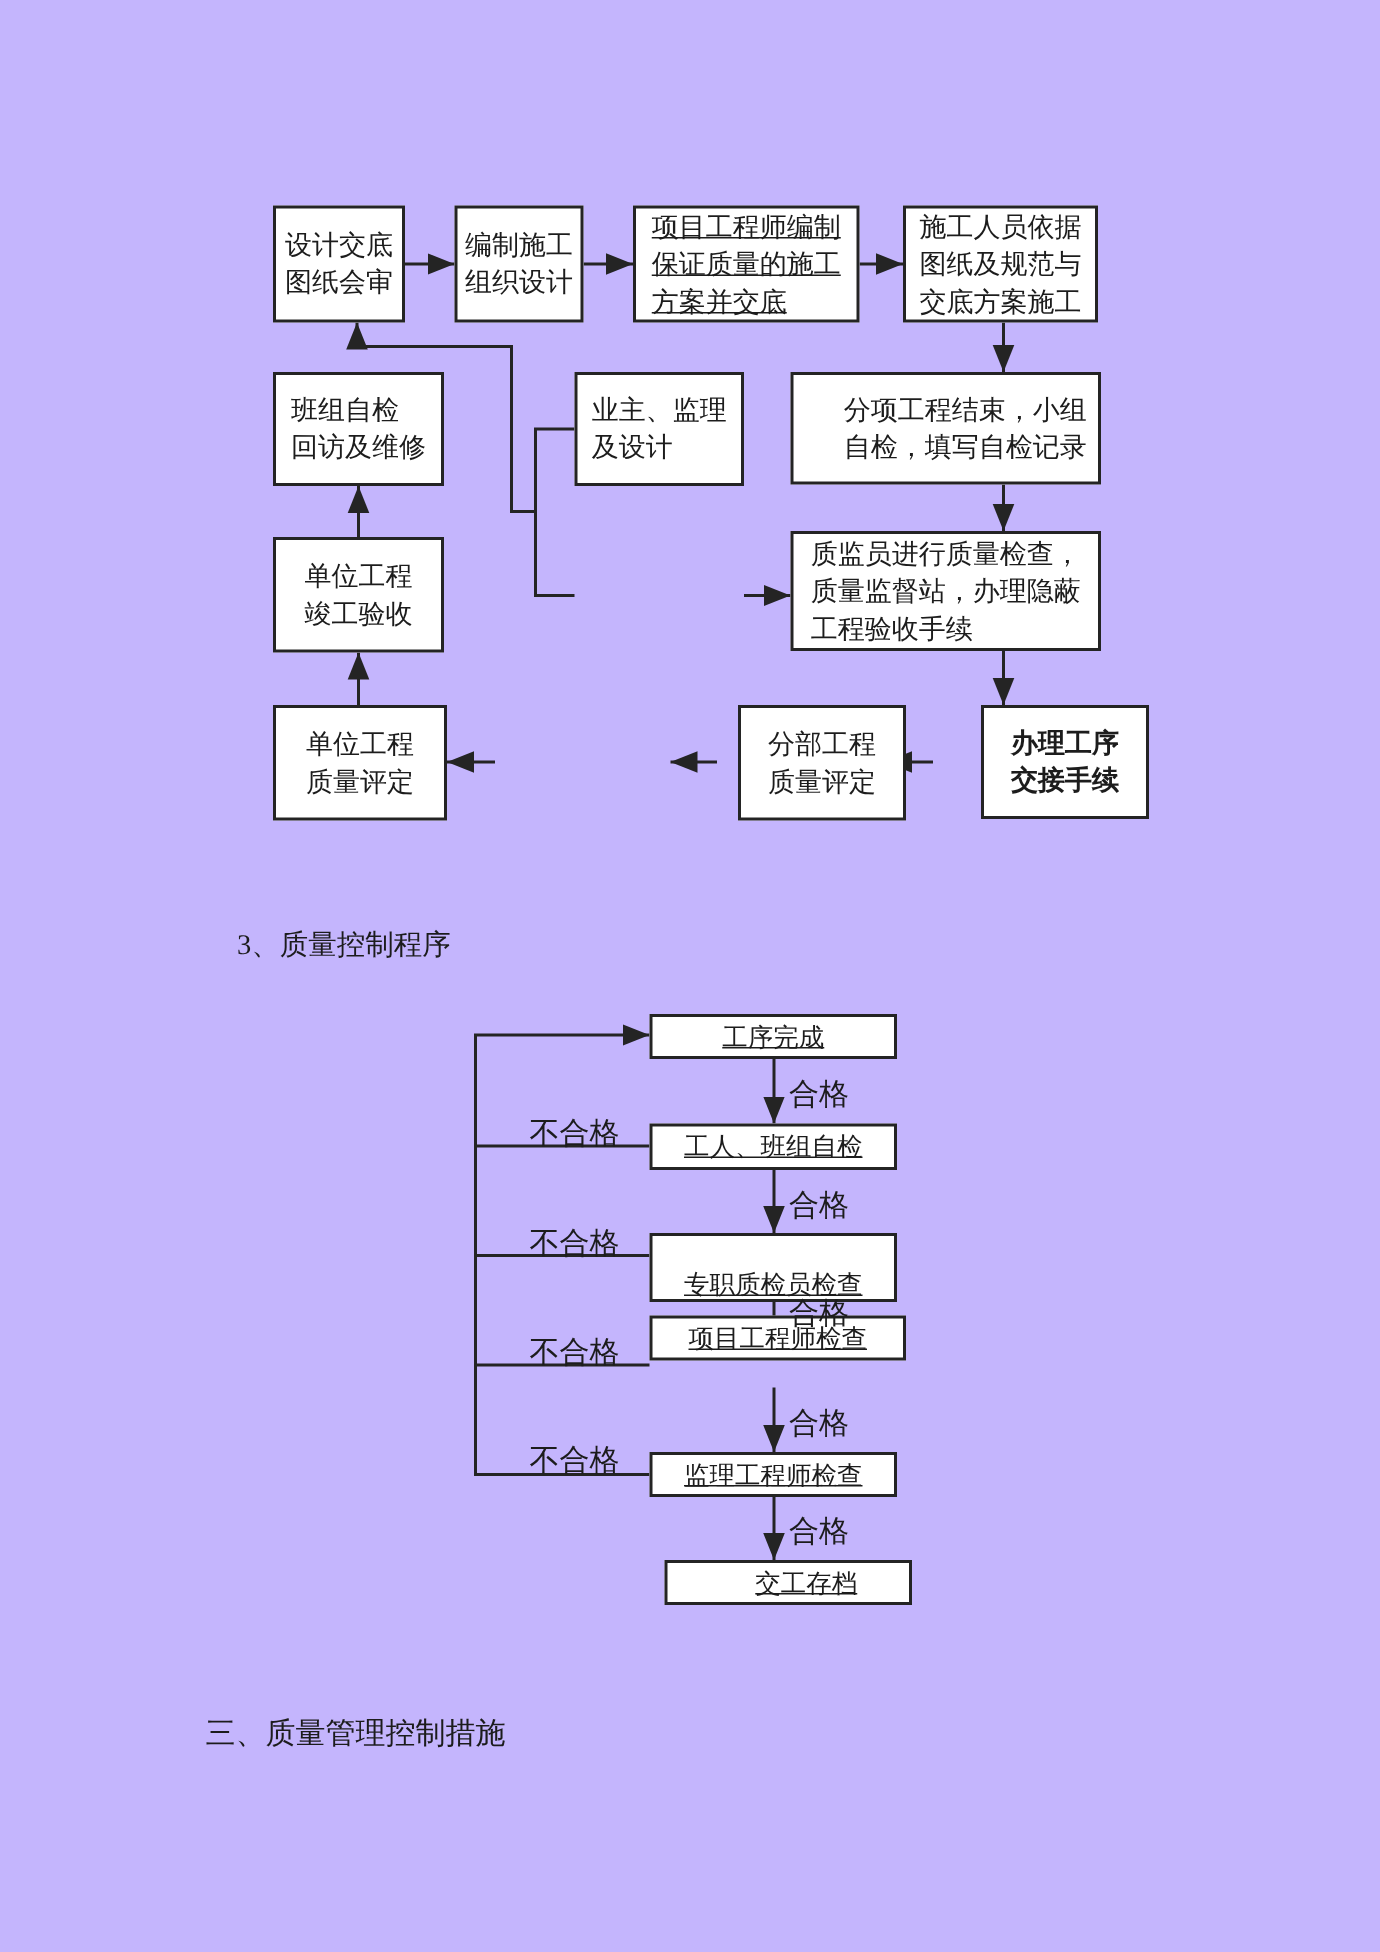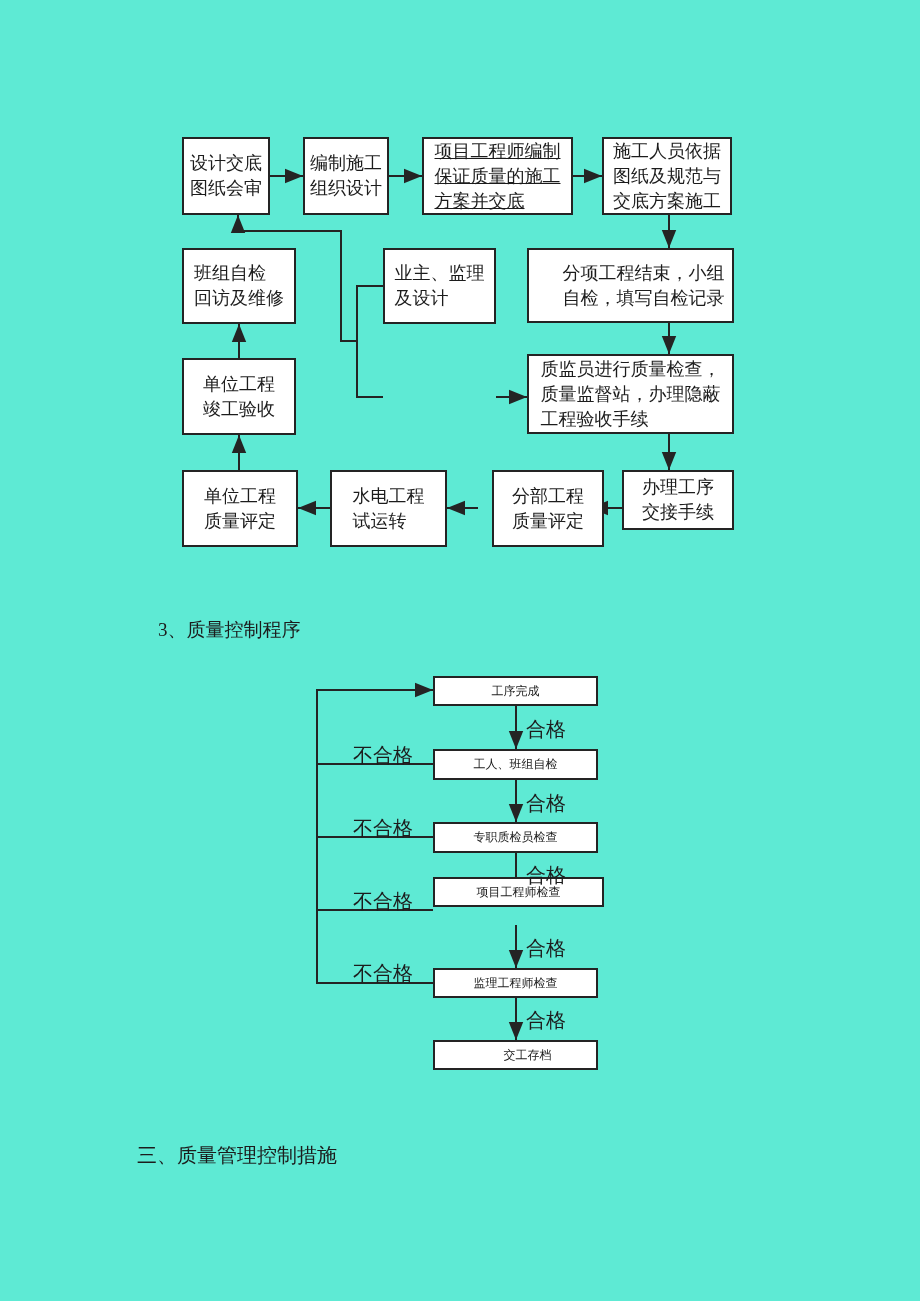"设计交底" #canvas { background: #5eead4 -> #c4b5fd }
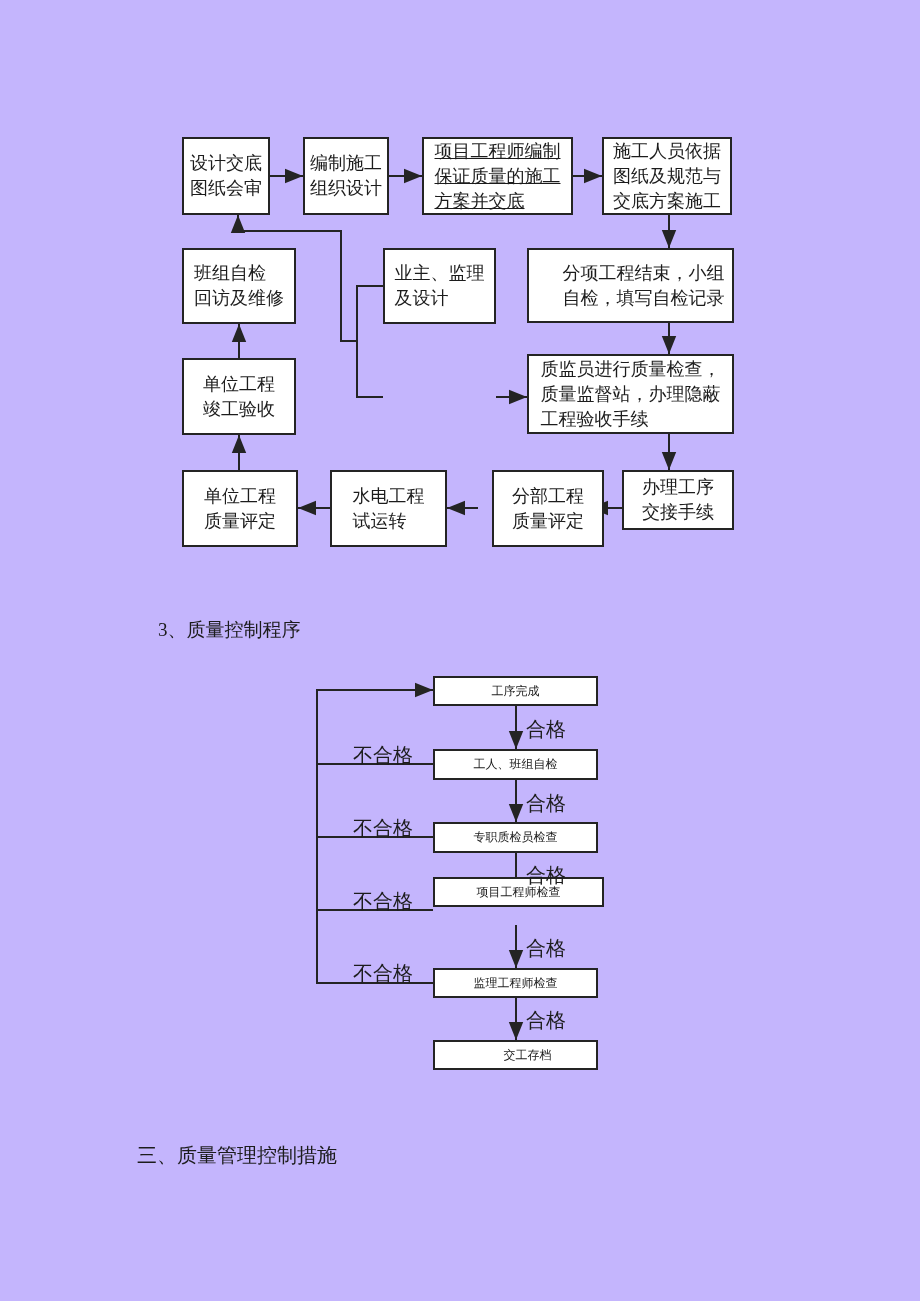"水电工程" div.box { html: <div> <span>水电工程 试运转</span> </div> -> none }
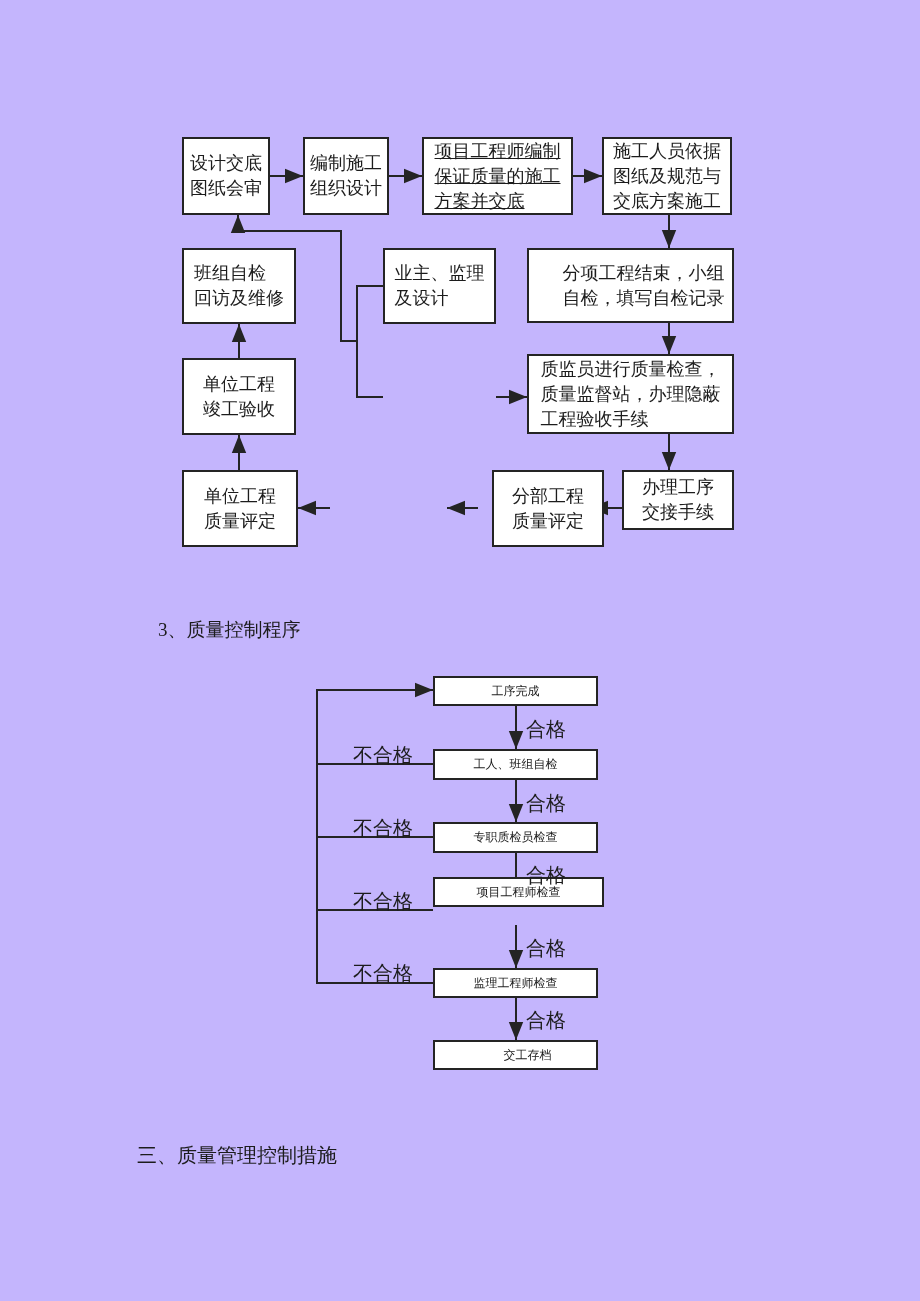"办理工序" div.box { font-weight: none -> bold; height: 60px -> 76px; left: 622px -> 654px }
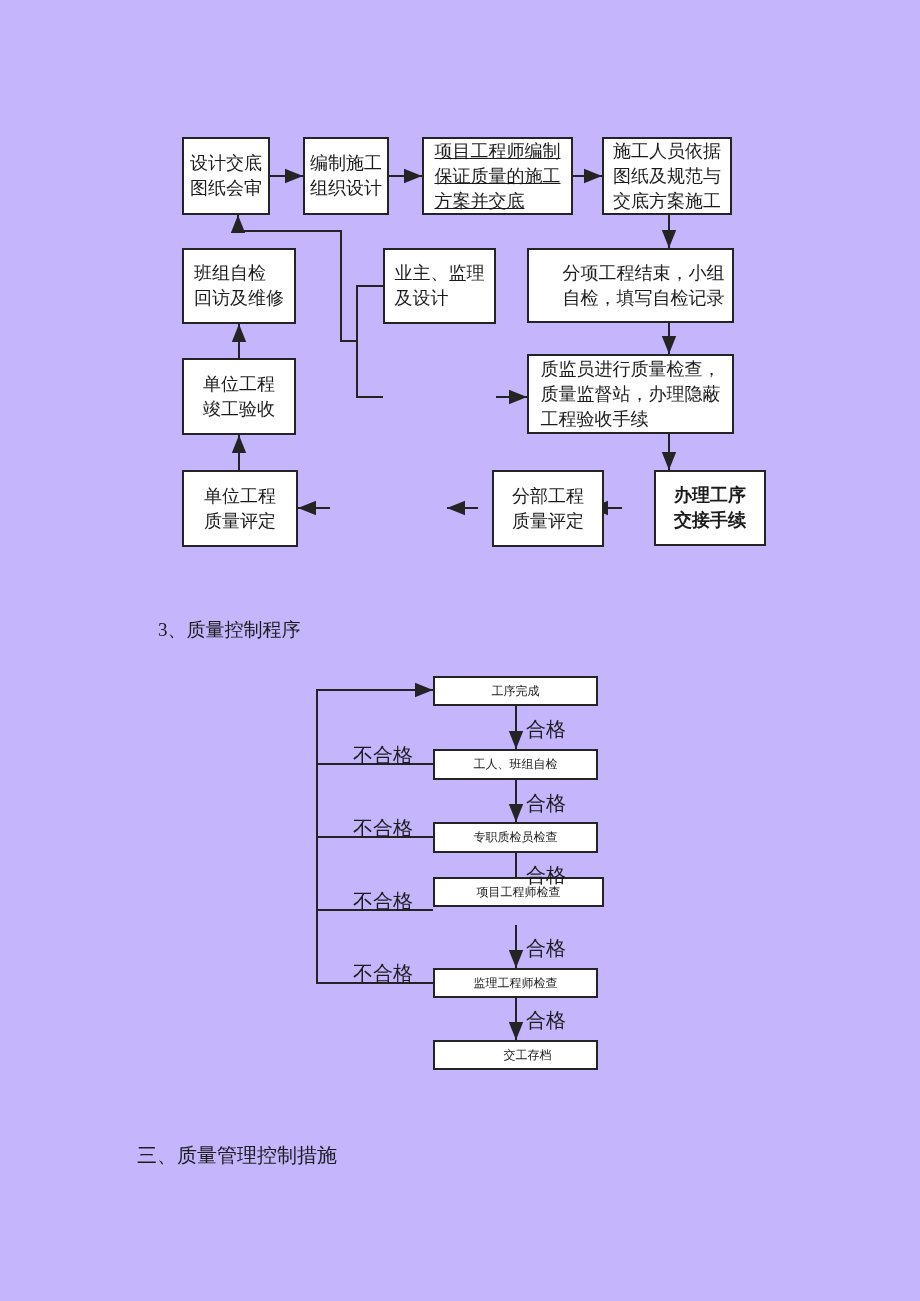"工序完成" .fc2 .txt { font-size: 12px -> 17px; text-decoration: none -> underline }
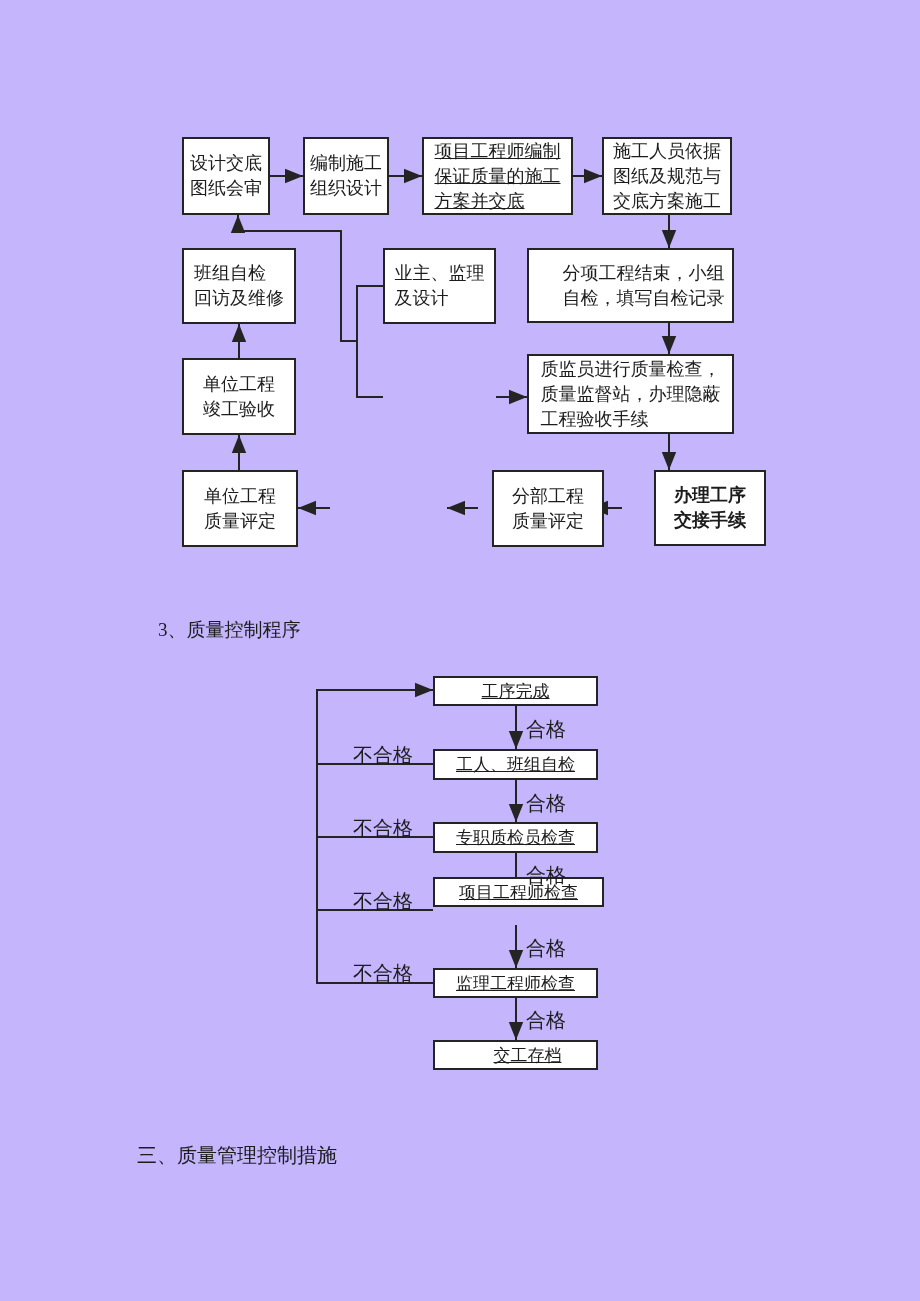"专职质检员检查" div.box { align-items: none -> flex-end; height: 31px -> 46px }
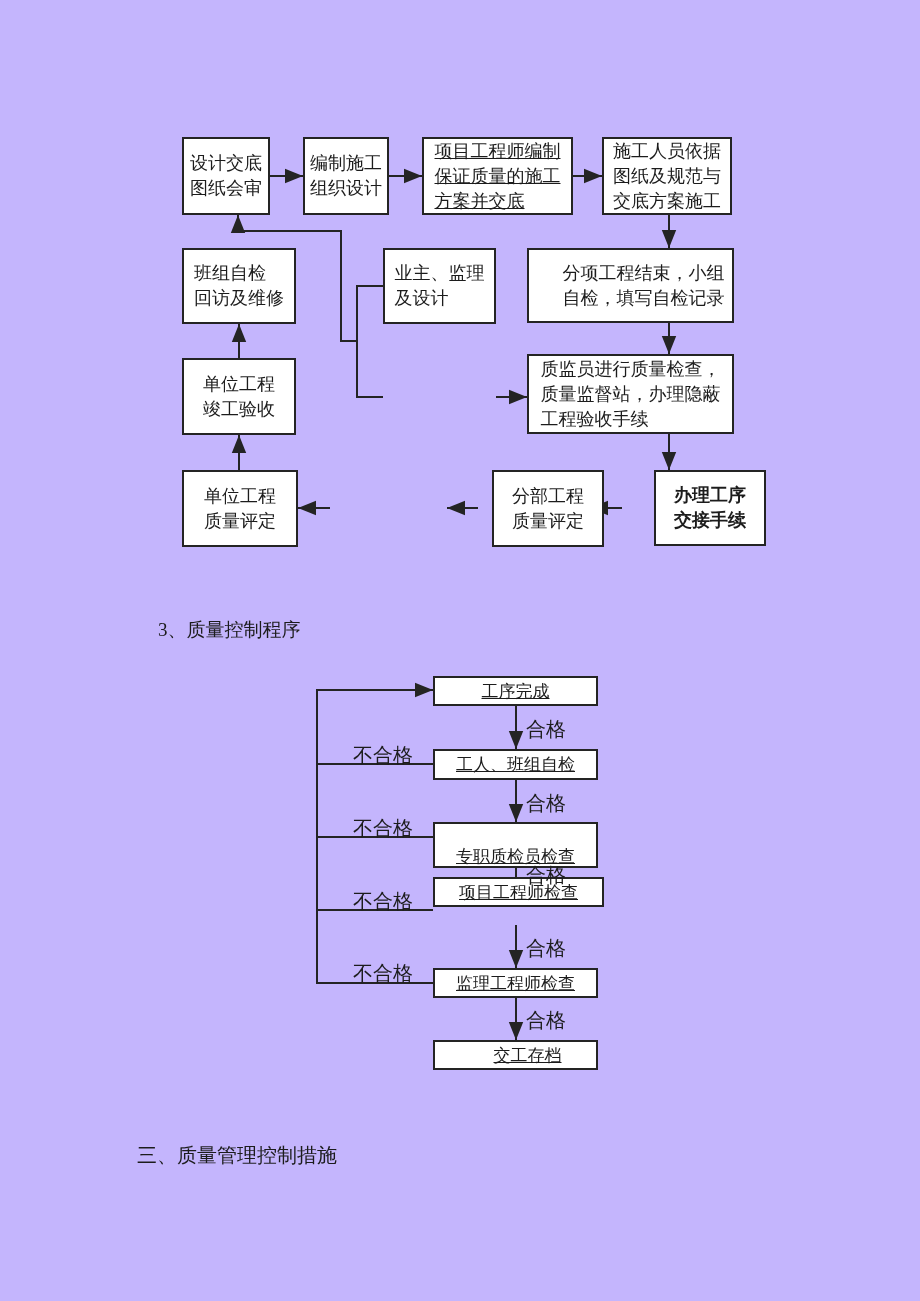"交工存档" div.box { left: 433px -> 443px }
